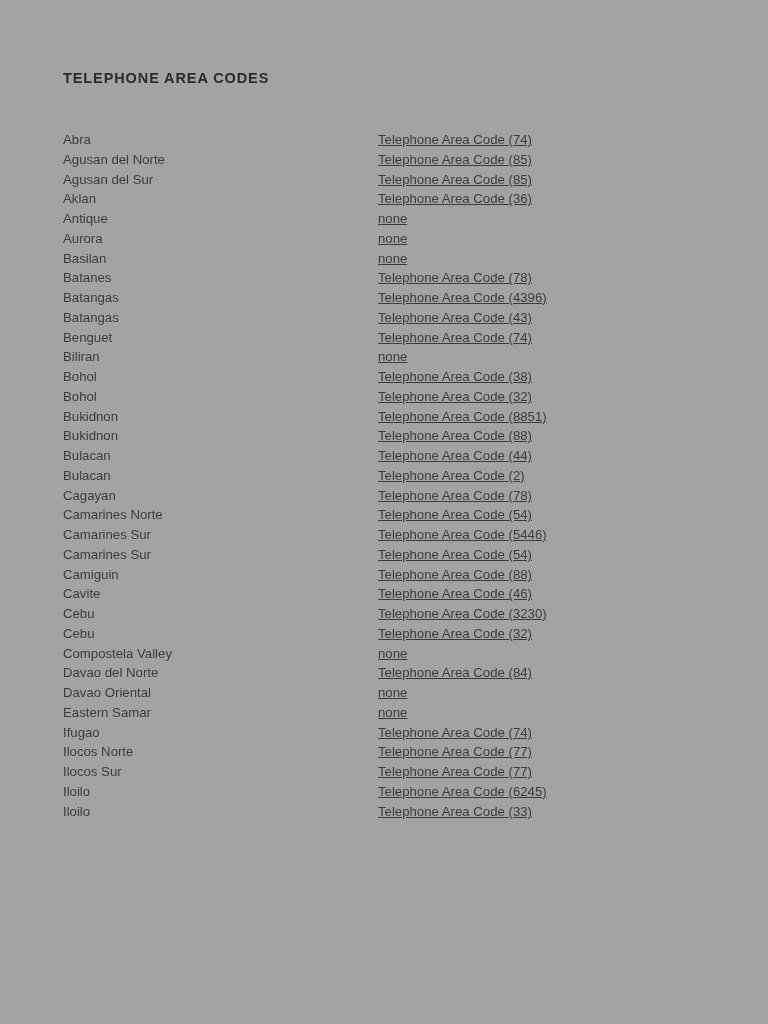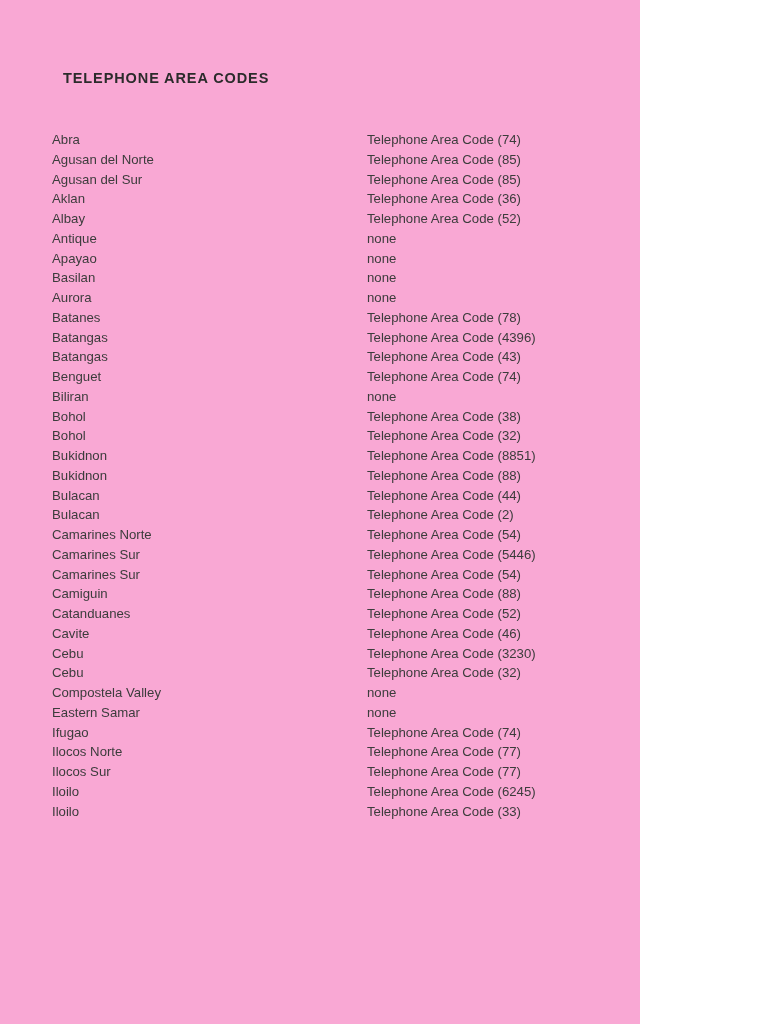"TELEPHONE AREA CODES" .page { background: #f9a8d4 -> #a3a3a3; width: 640px -> 768px }
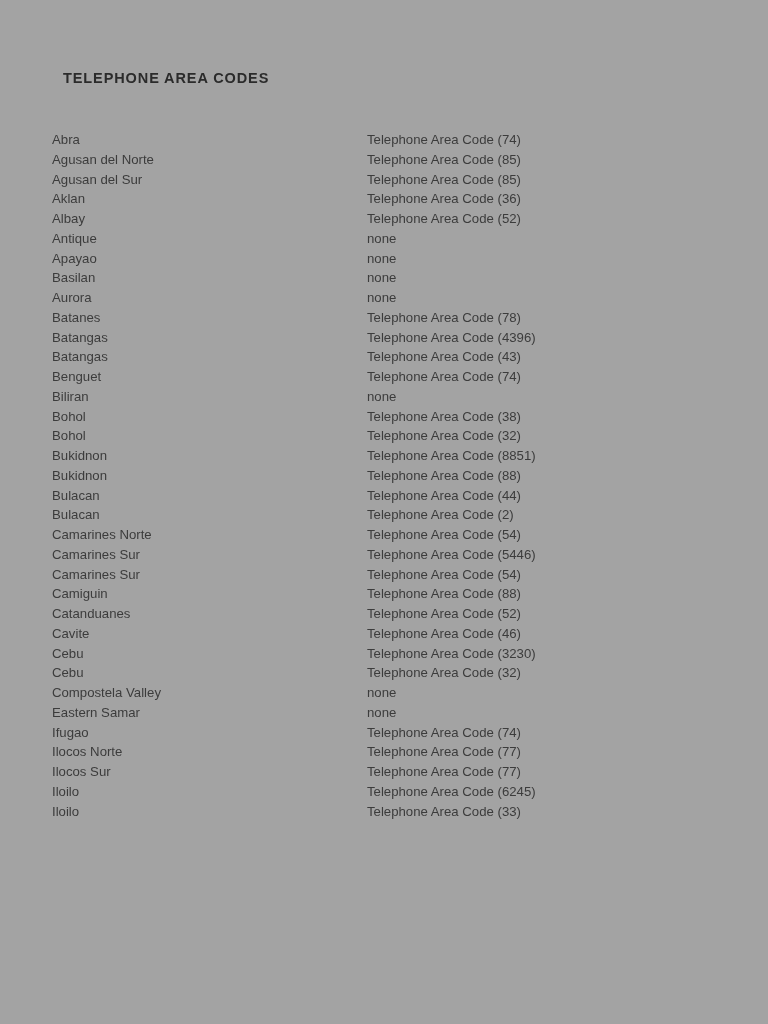"Abra" .code-table { left: 52px -> 63px }
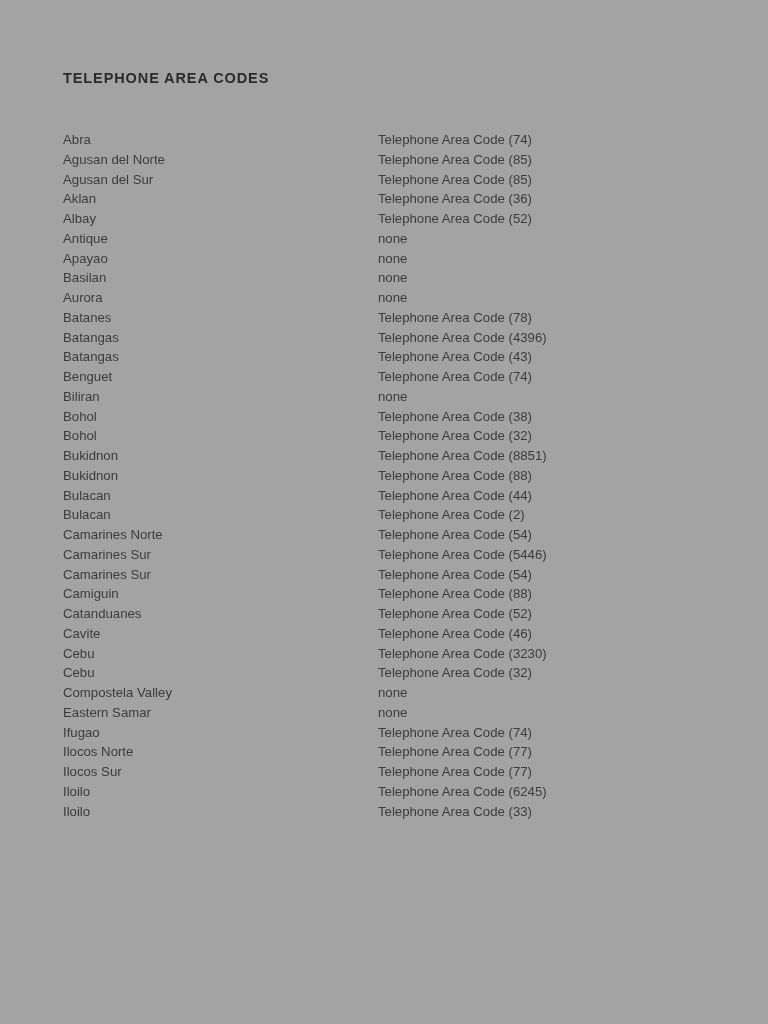"Telephone Area Code (74)" .col-code { text-decoration: none -> underline }
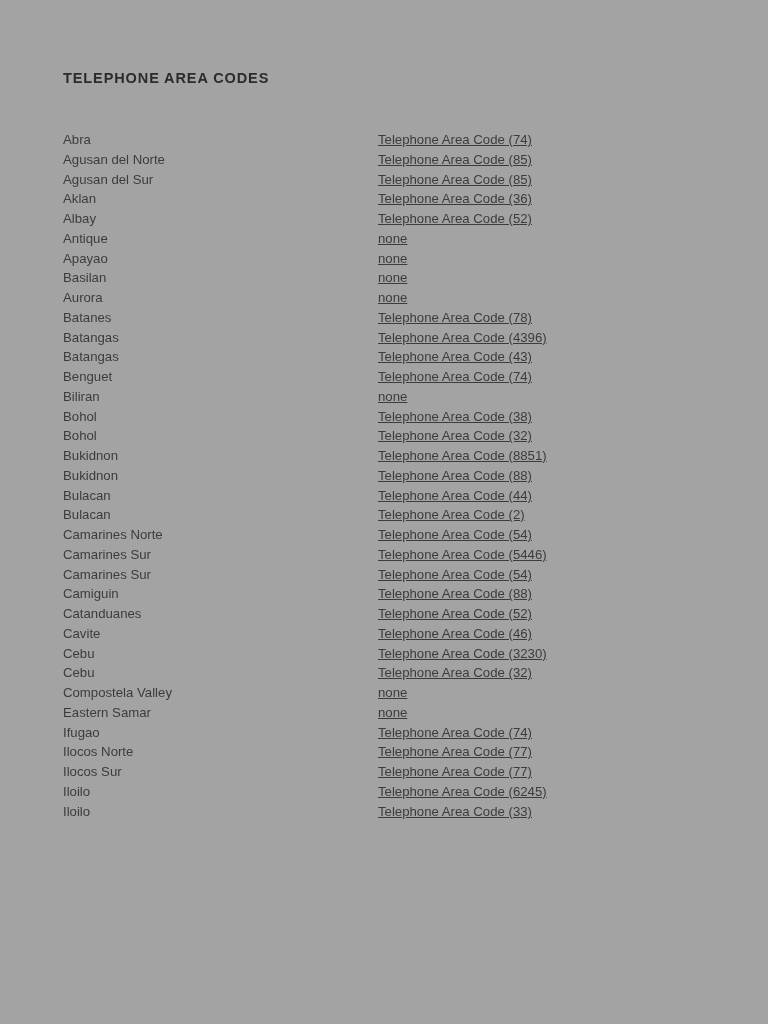"Albay" tr { html: <tr> <td>Albay</td> <td>Telephone Area Code (52)</td> </tr> -> none }
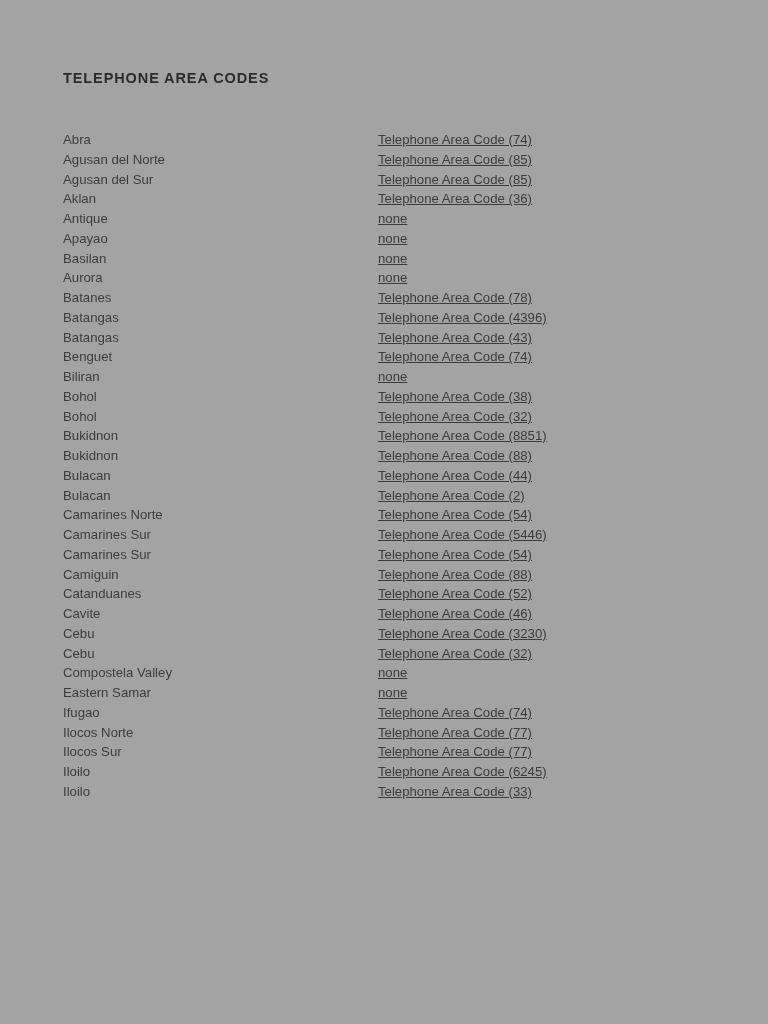"Apayao" tr { html: <tr> <td>Apayao</td> <td>none</td> </tr> -> none }
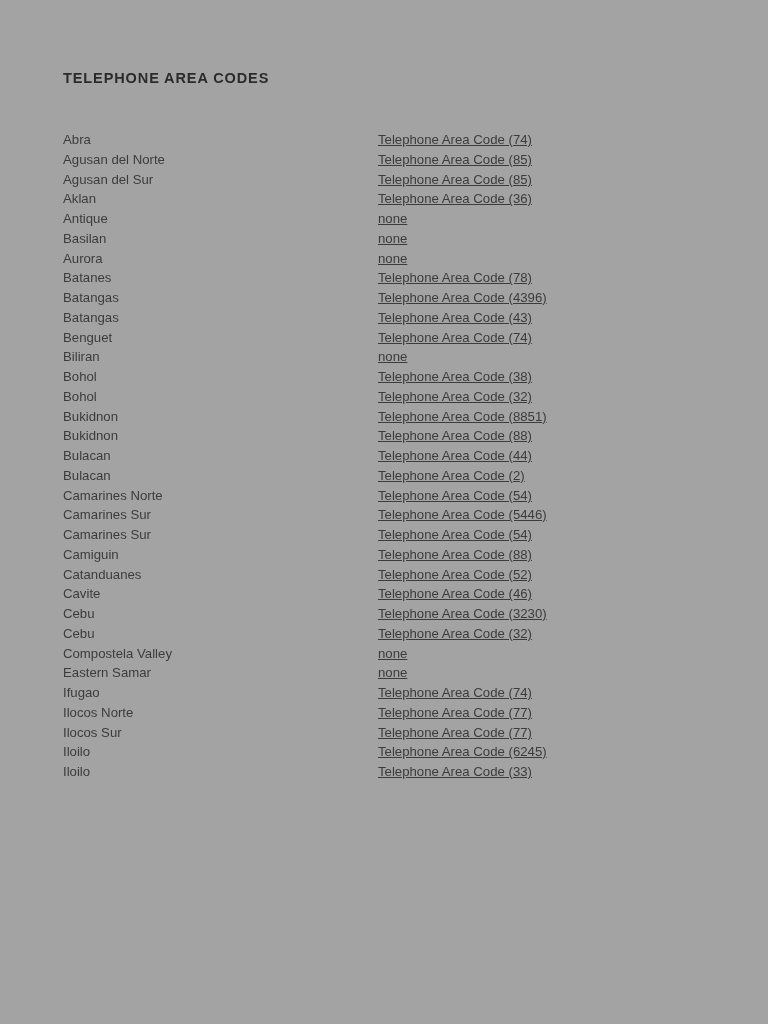"Basilan" tr { order: before "Aurora" -> after "Aurora" }
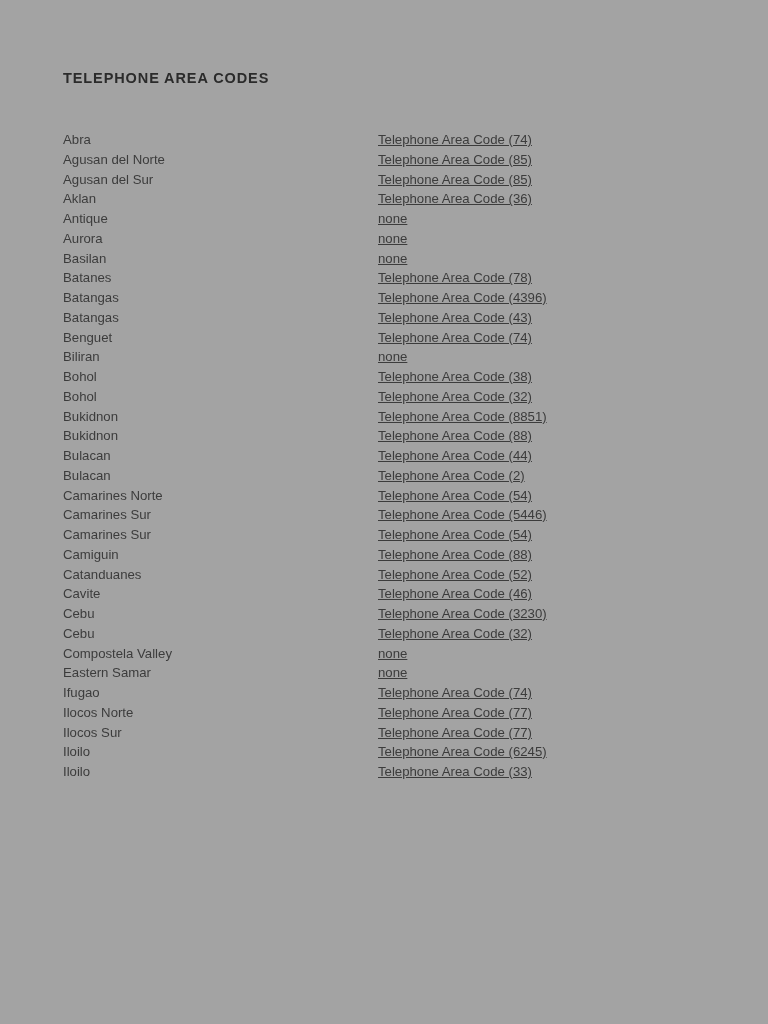"Cagayan" tr { html: none -> <tr> <td>Cagayan</td> <td>Telephone Area Code (78)</td> </tr> }
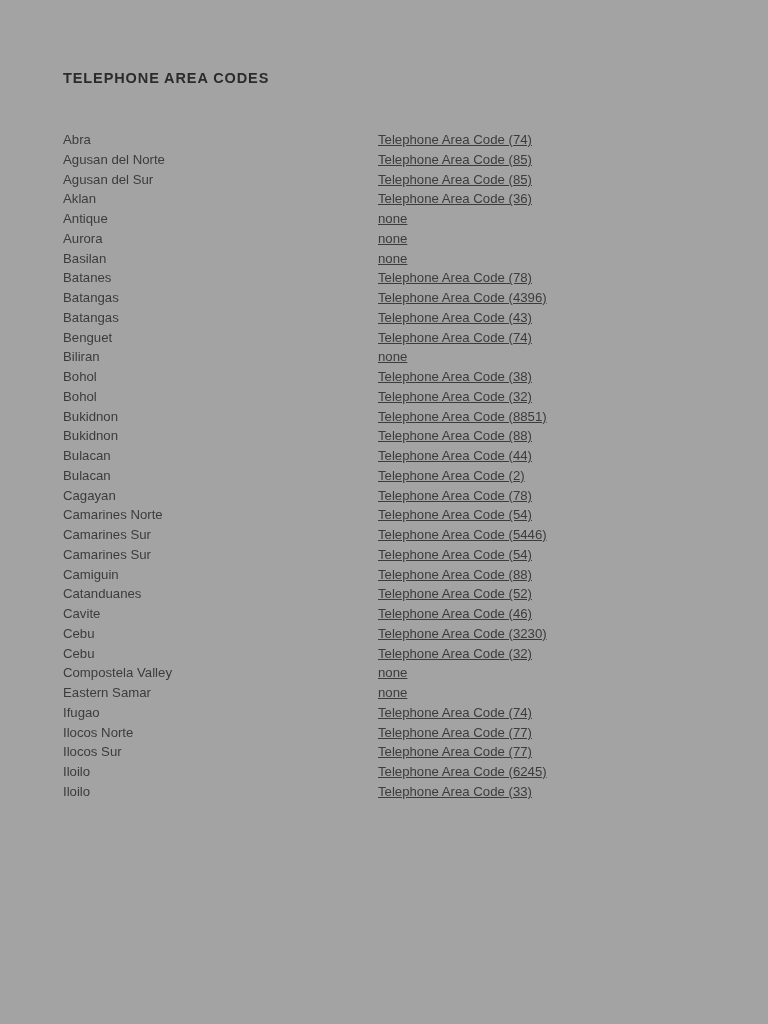"Catanduanes" tr { html: <tr> <td>Catanduanes</td> <td>Telephone Area Code (52)</td> </tr> -> none }
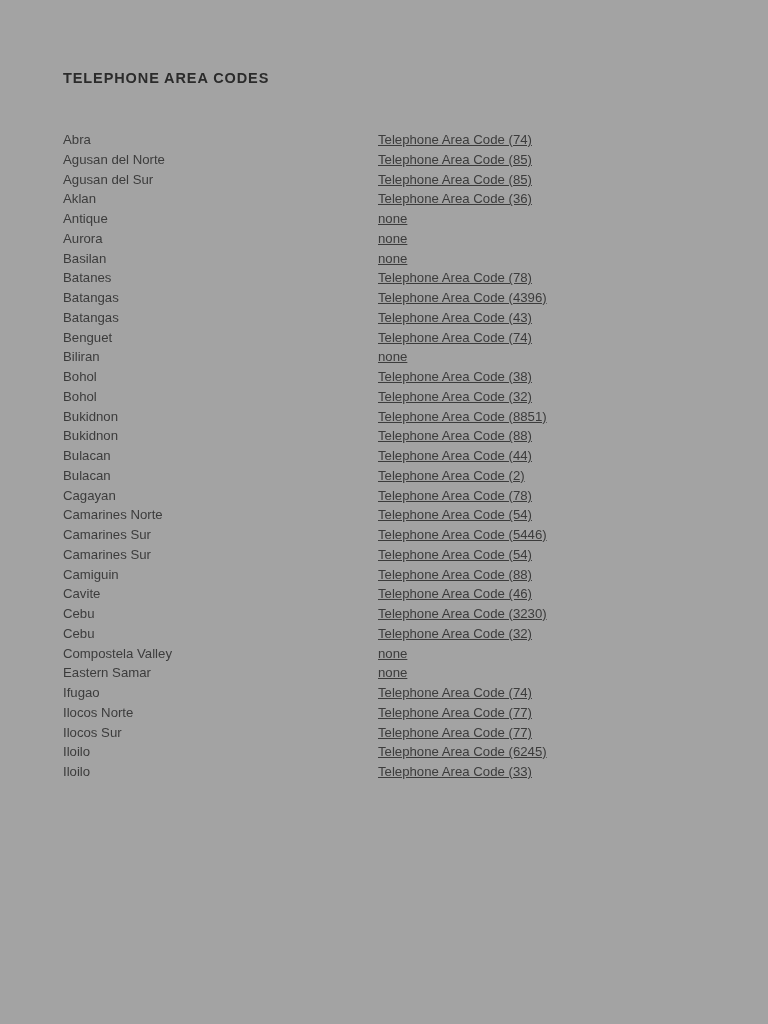"Davao del Norte" tr { html: none -> <tr> <td>Davao del Norte</td> <td>Telephone Area Code (84)</td> </tr> }
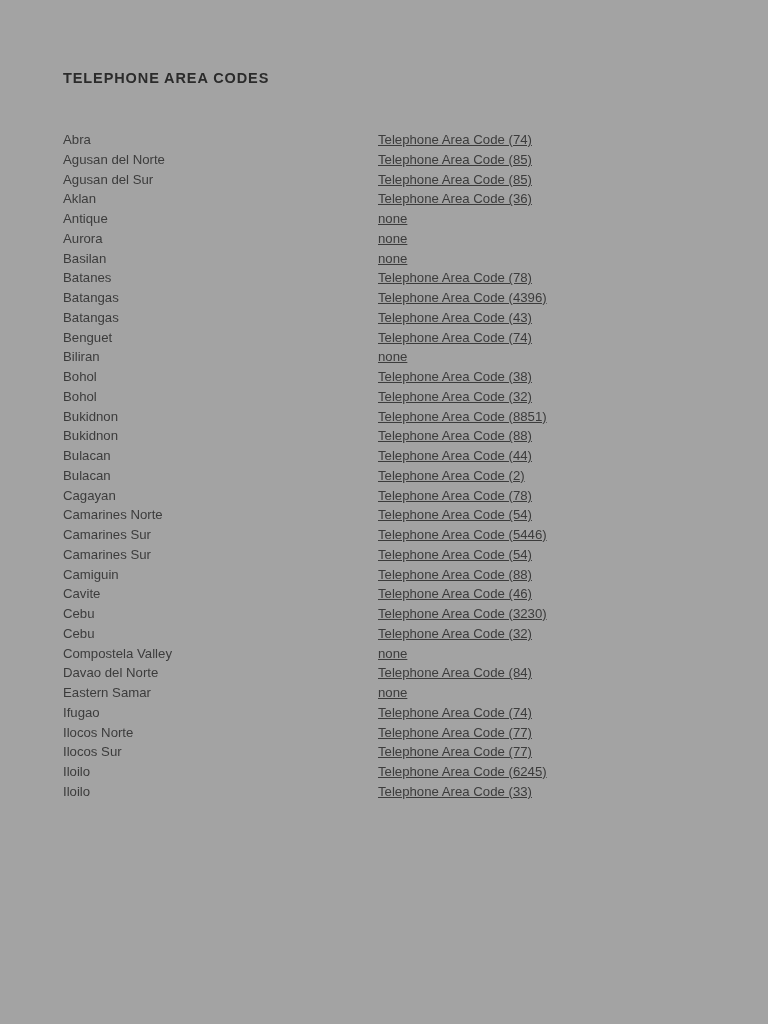"Davao Oriental" tr { html: none -> <tr> <td>Davao Oriental</td> <td>none</td> </tr> }
